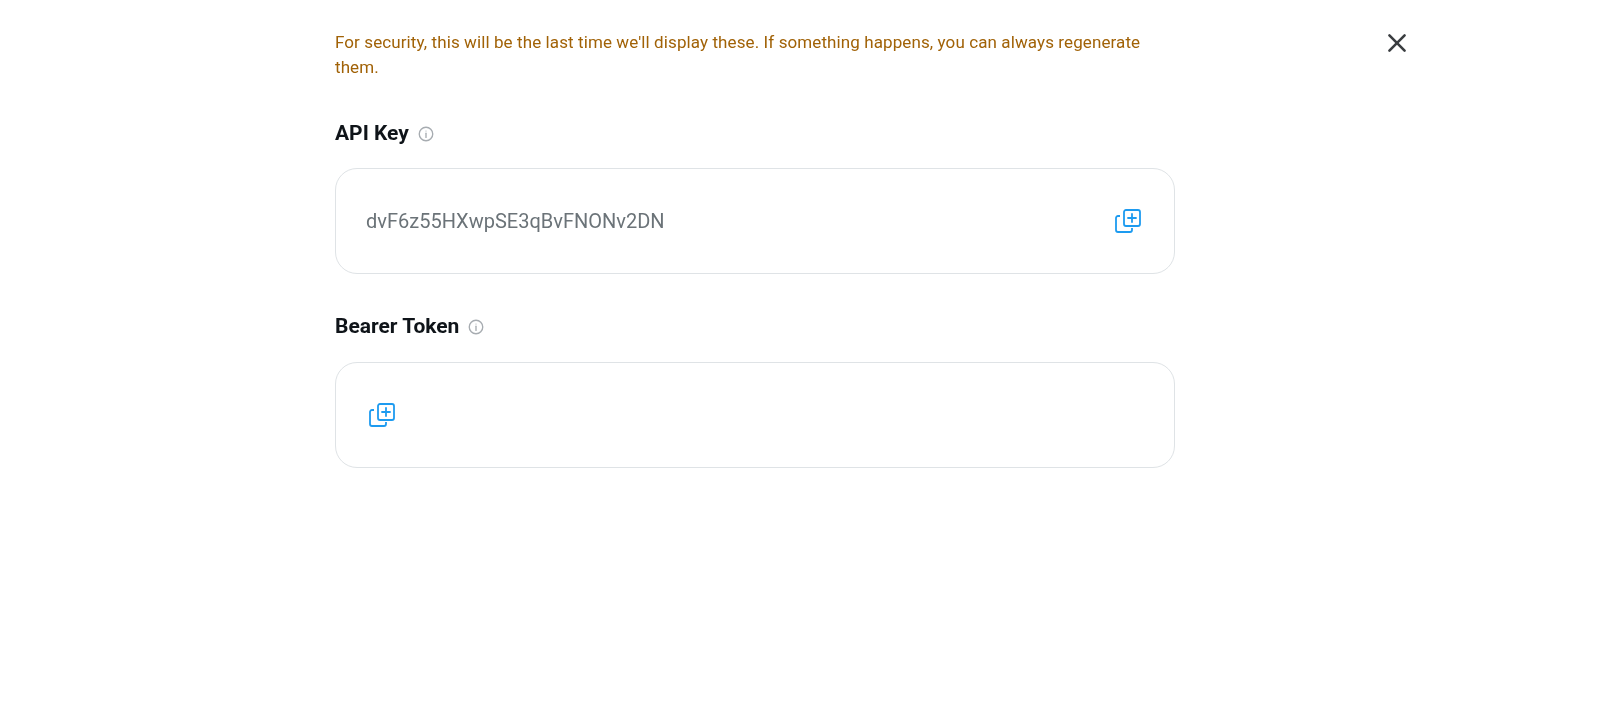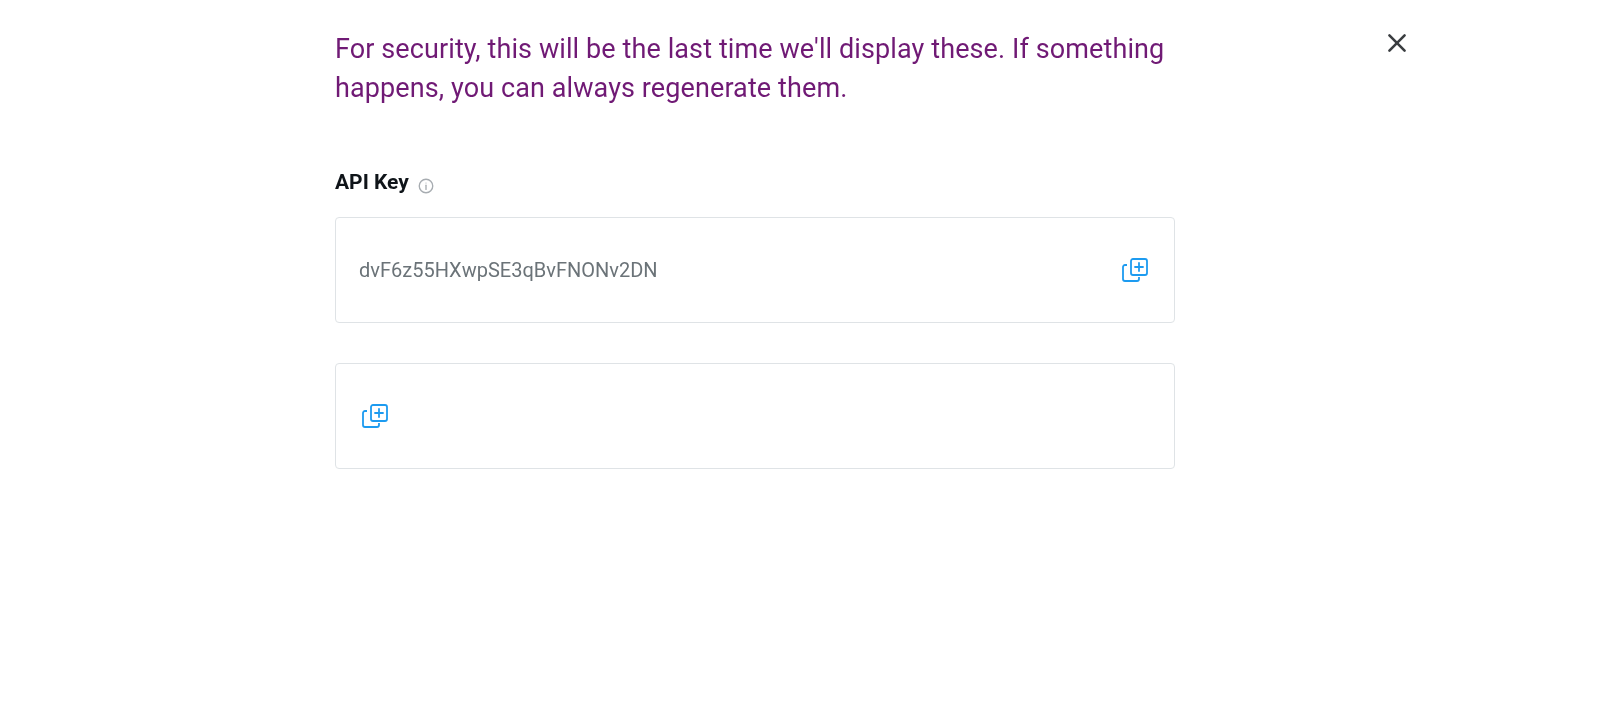"For security, this will be" .intro { color: #701a75 -> #a16207; font-size: 27px -> 17px; margin-bottom: 62px -> 42px }
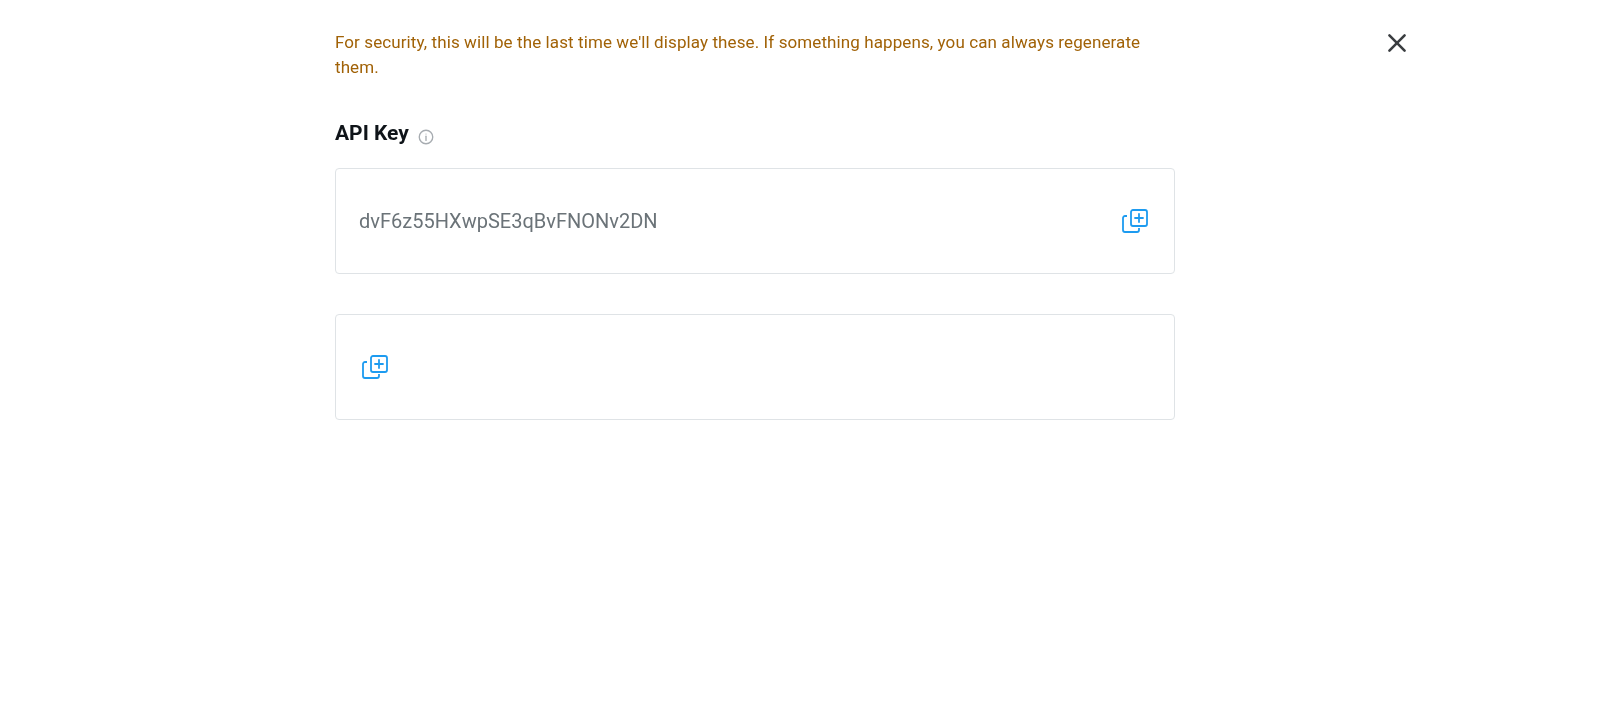"API Key" .label-row { align-items: flex-end -> center }
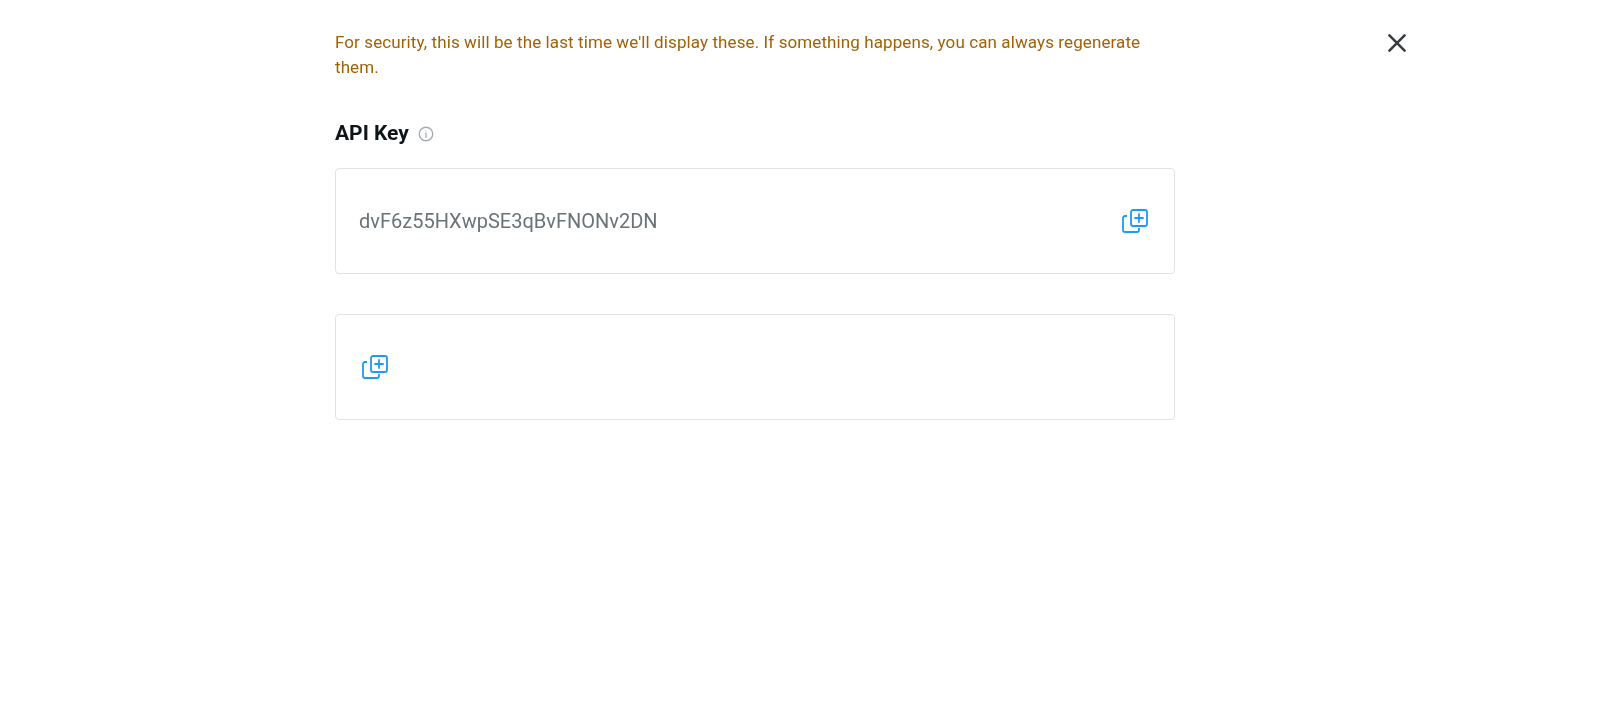"dvF6z55HXwpSE3qBvFNONv2DN" .value-box { border-radius: 4px -> 22px; padding: 36px 23px -> 36px 30px }
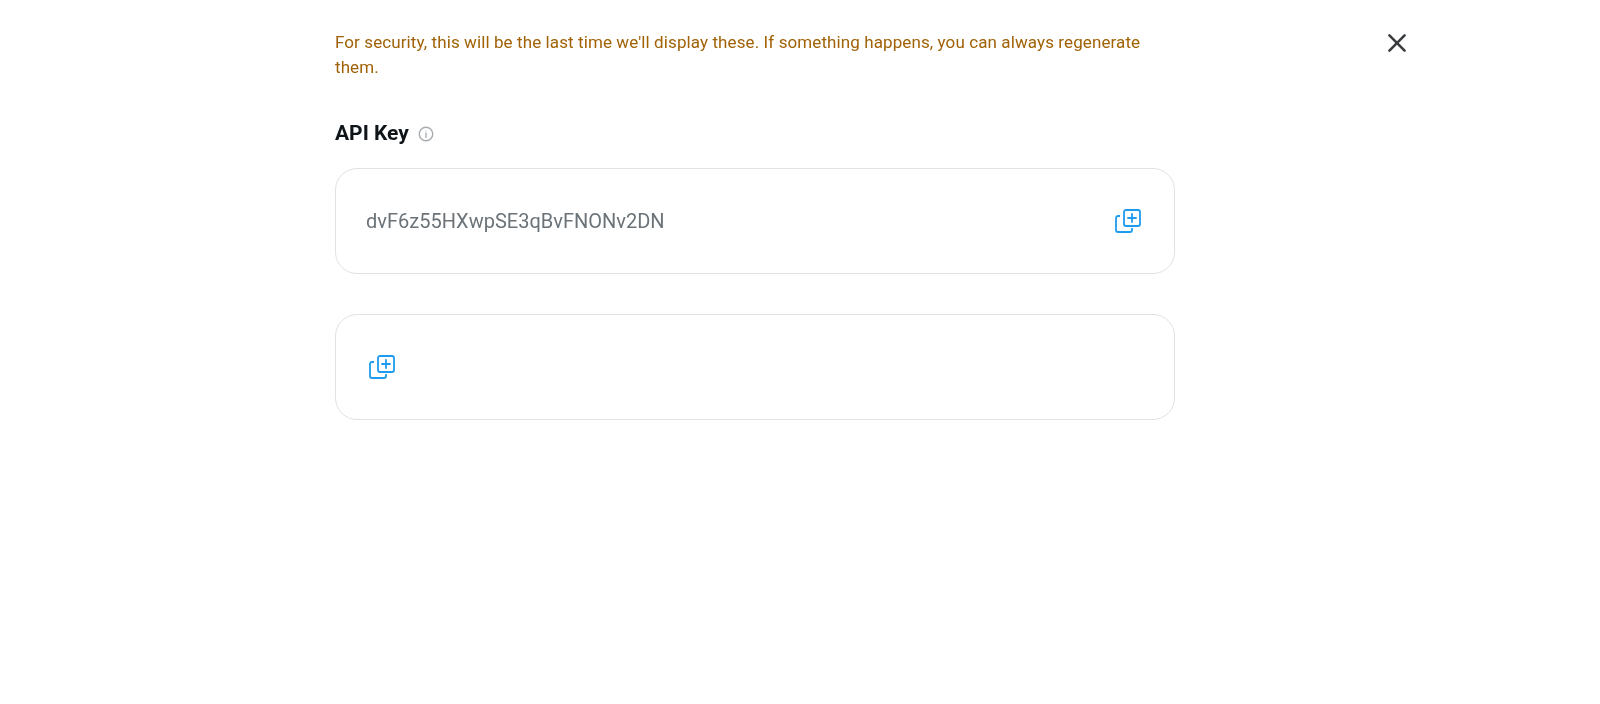"Bearer Token" div.label-row { html: none -> <div> <span>Bearer Token</span> <span> <svg> <circle></circle> <circle></circle> <line></line> </svg> </span> </div> }
